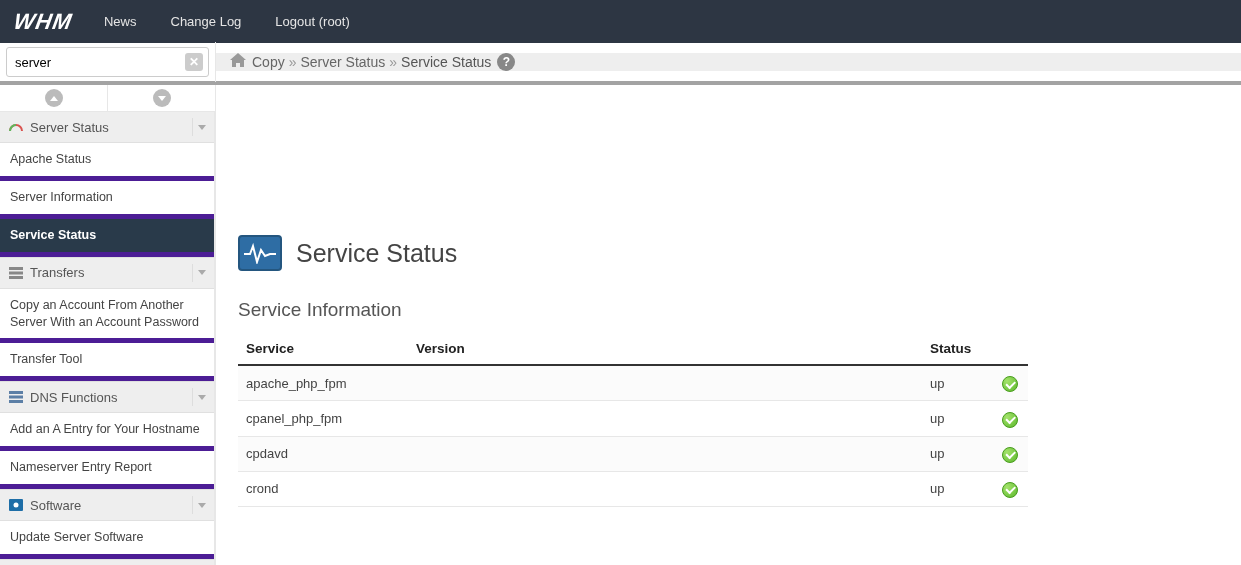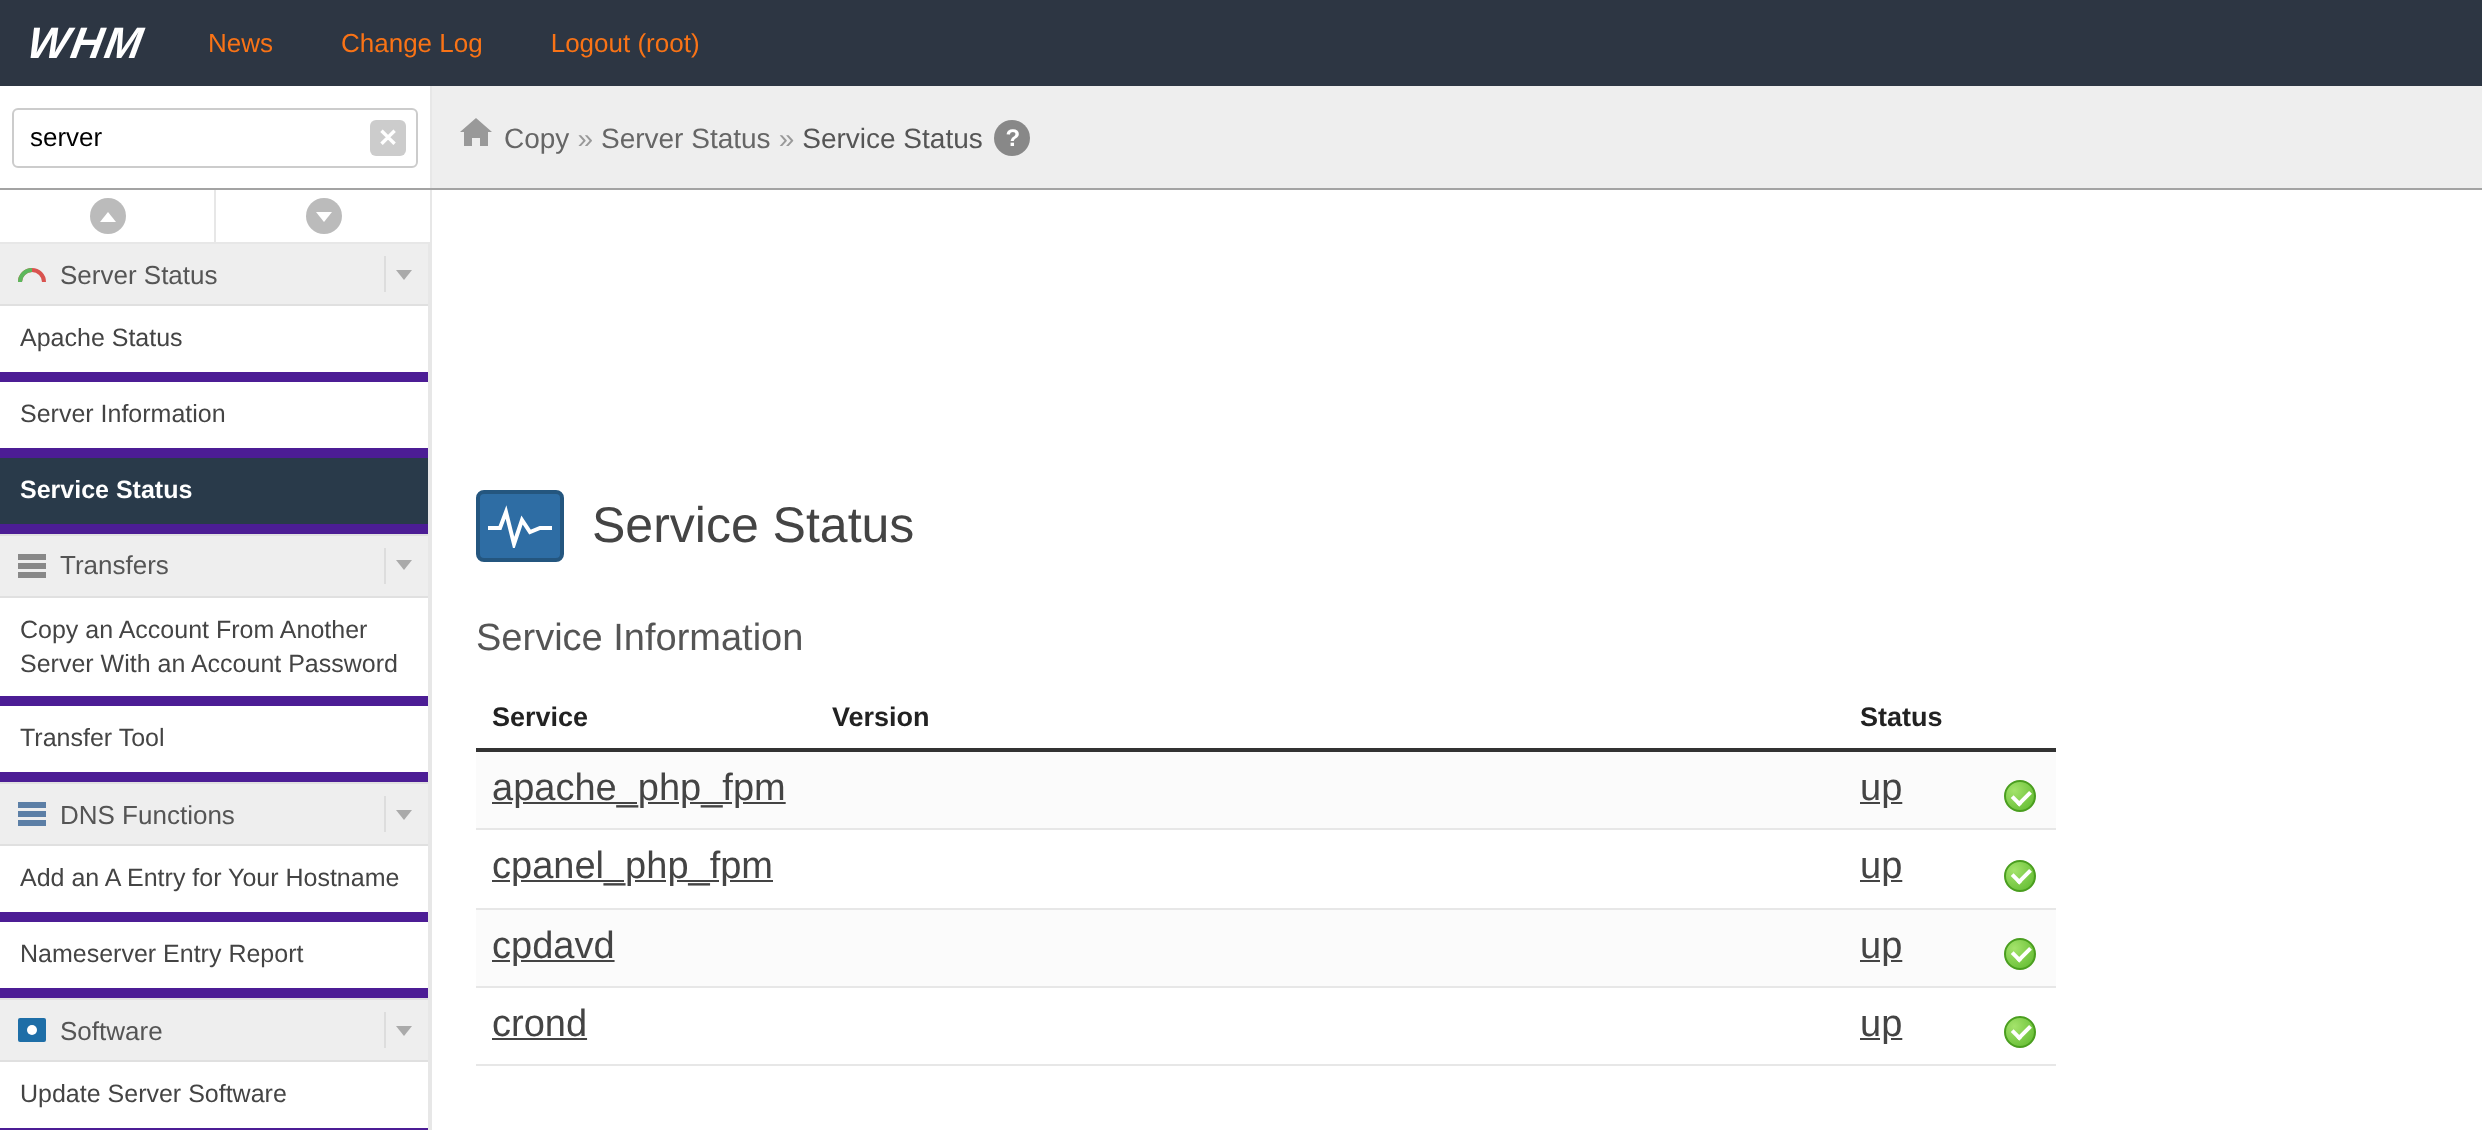"News" .top-link { color: #f97316 -> #e5e5e5 }
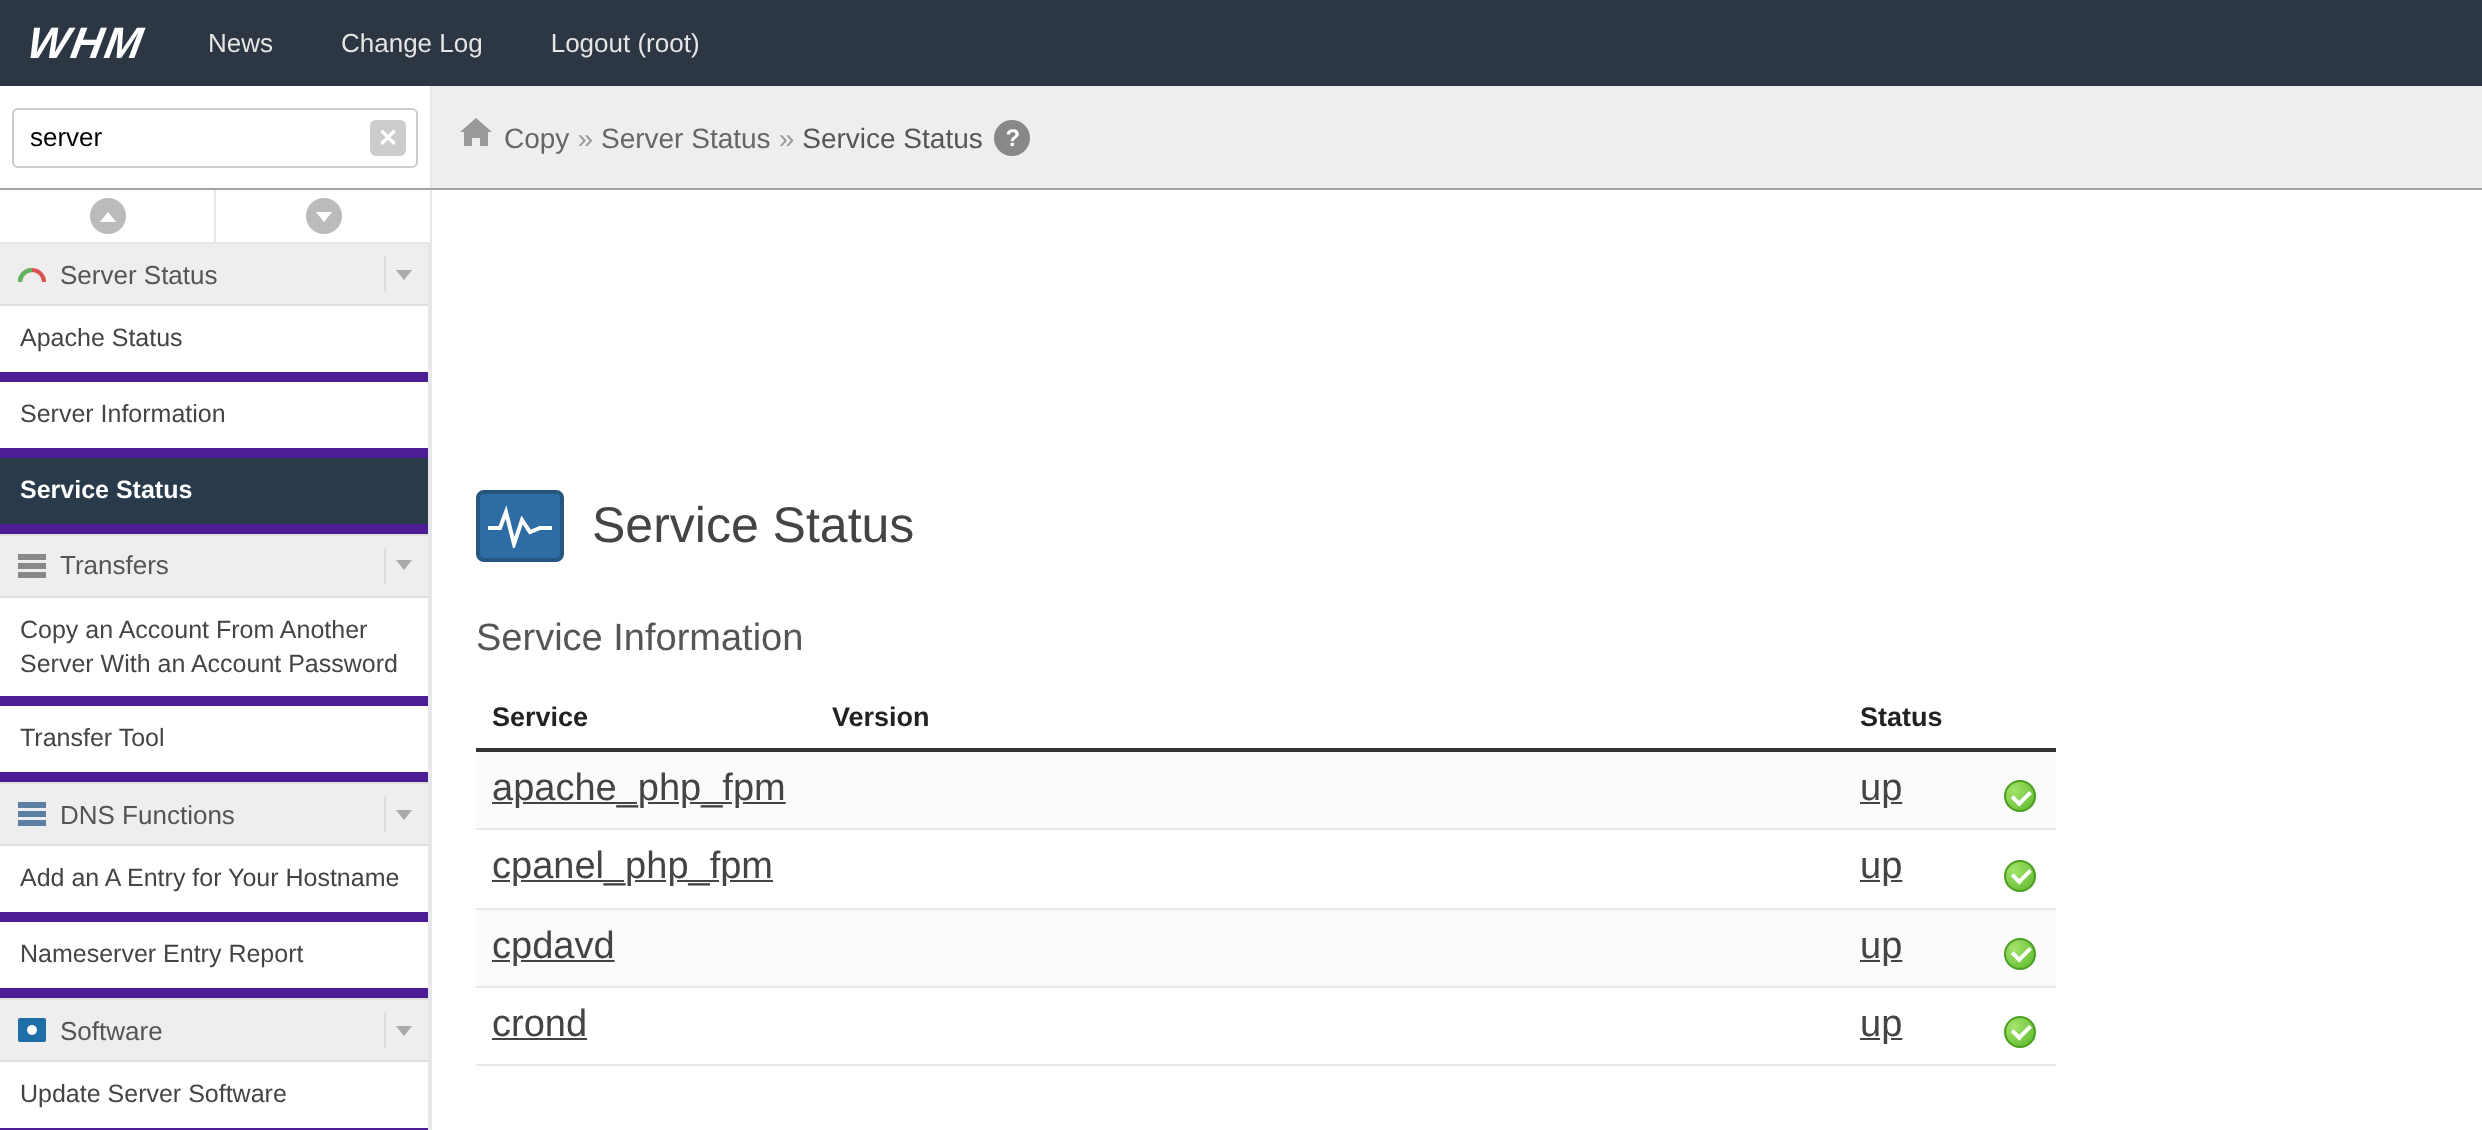"server" .search-row { align-items: none -> center; border-bottom: 1px solid #a3a3a3 -> 4px solid #a3a3a3; height: 52px -> 42px }
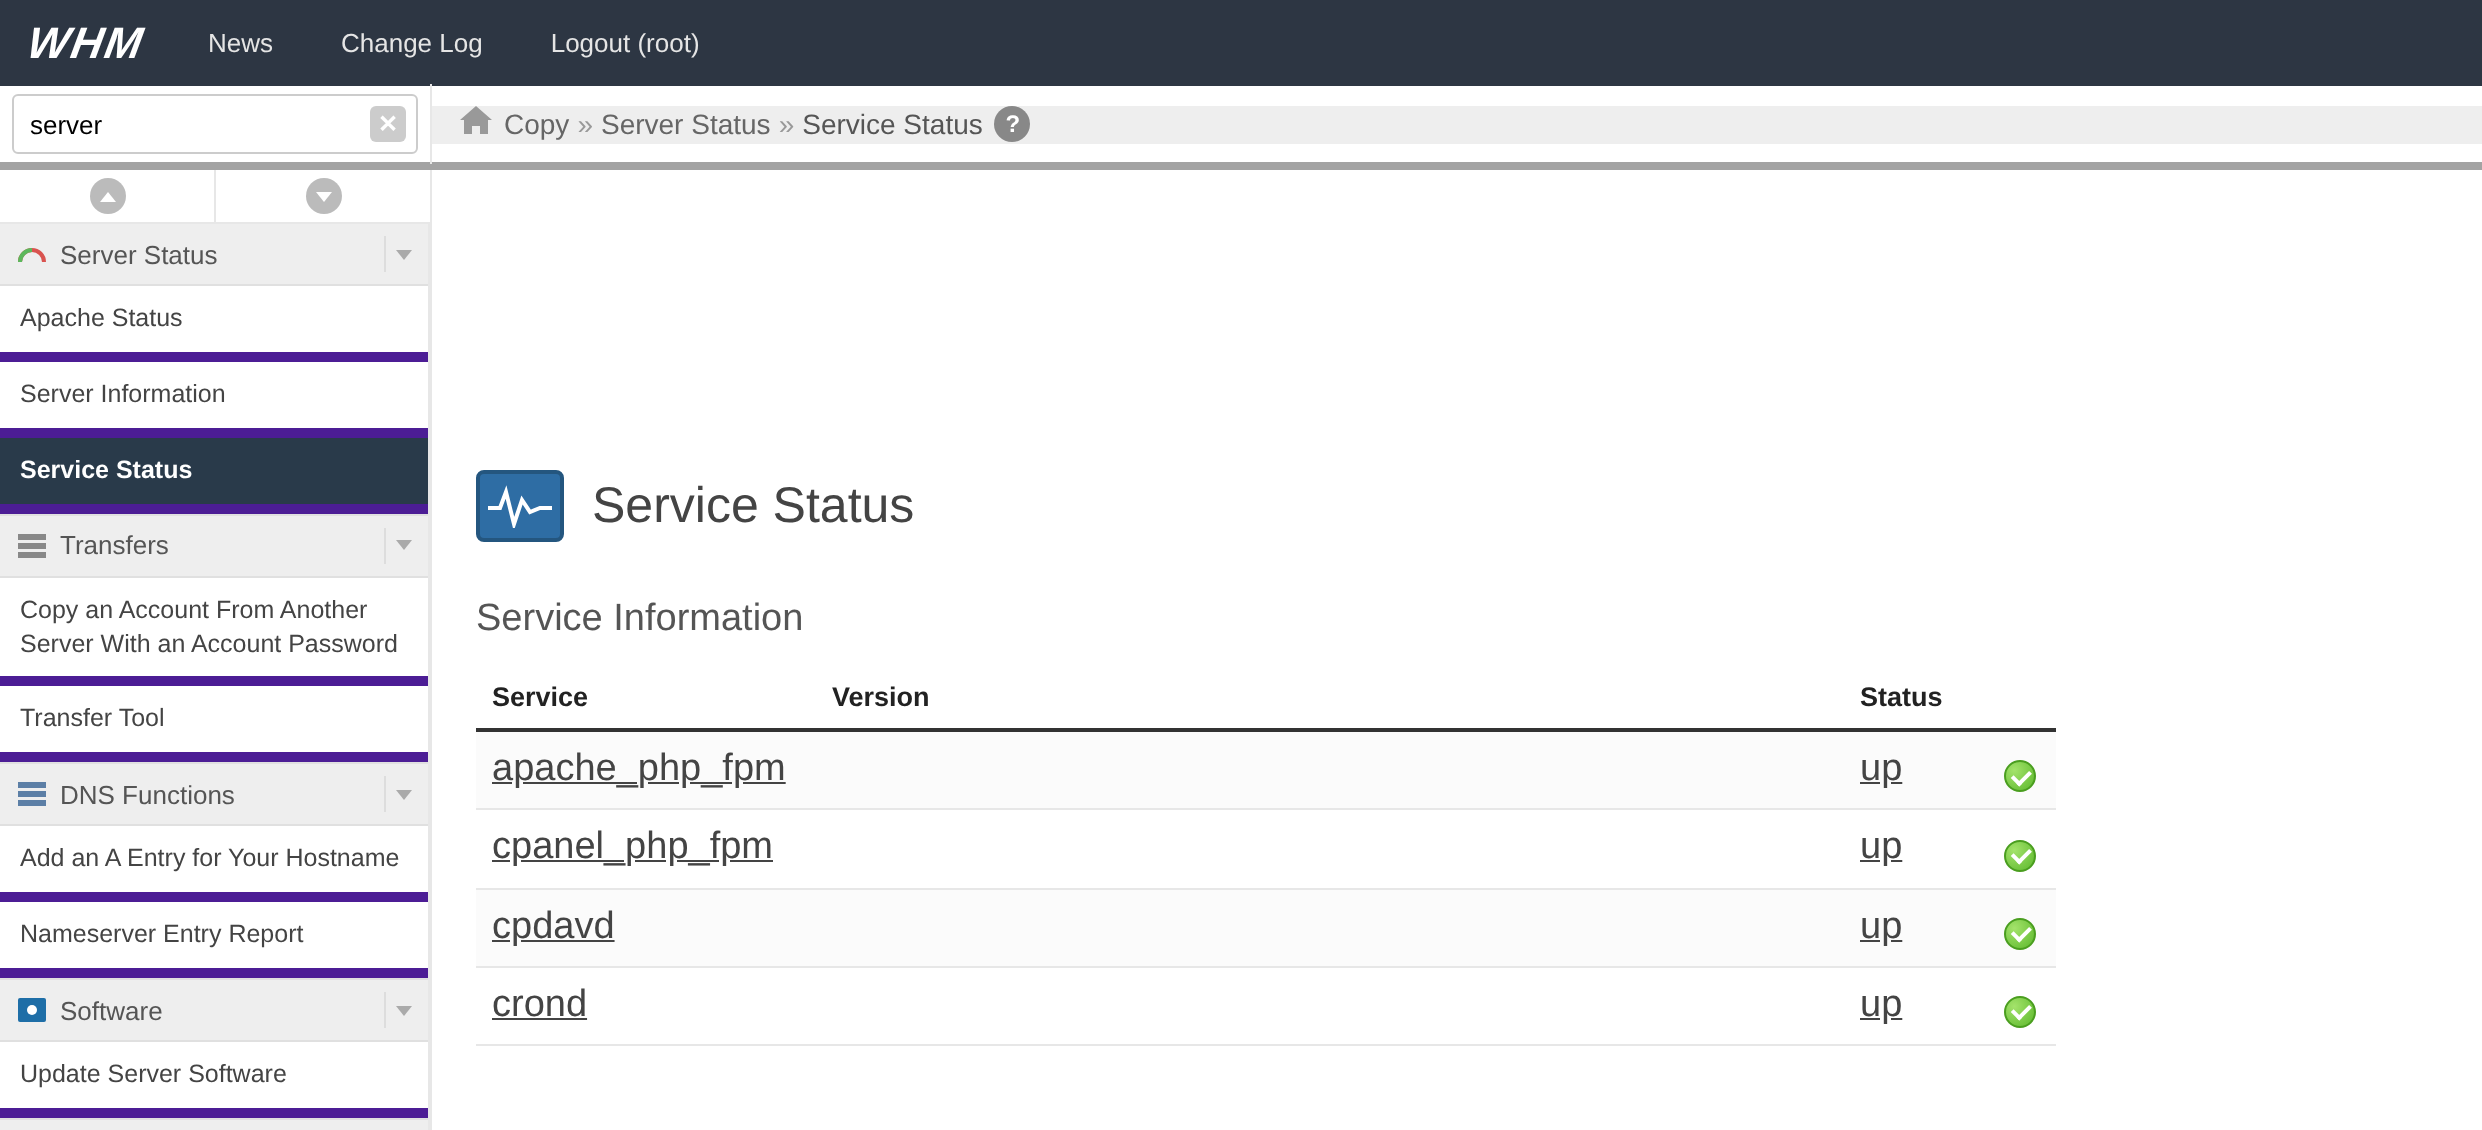"apache_php_fpm" .svc-table td { font-size: 19px -> 13px; text-decoration: underline -> none }
